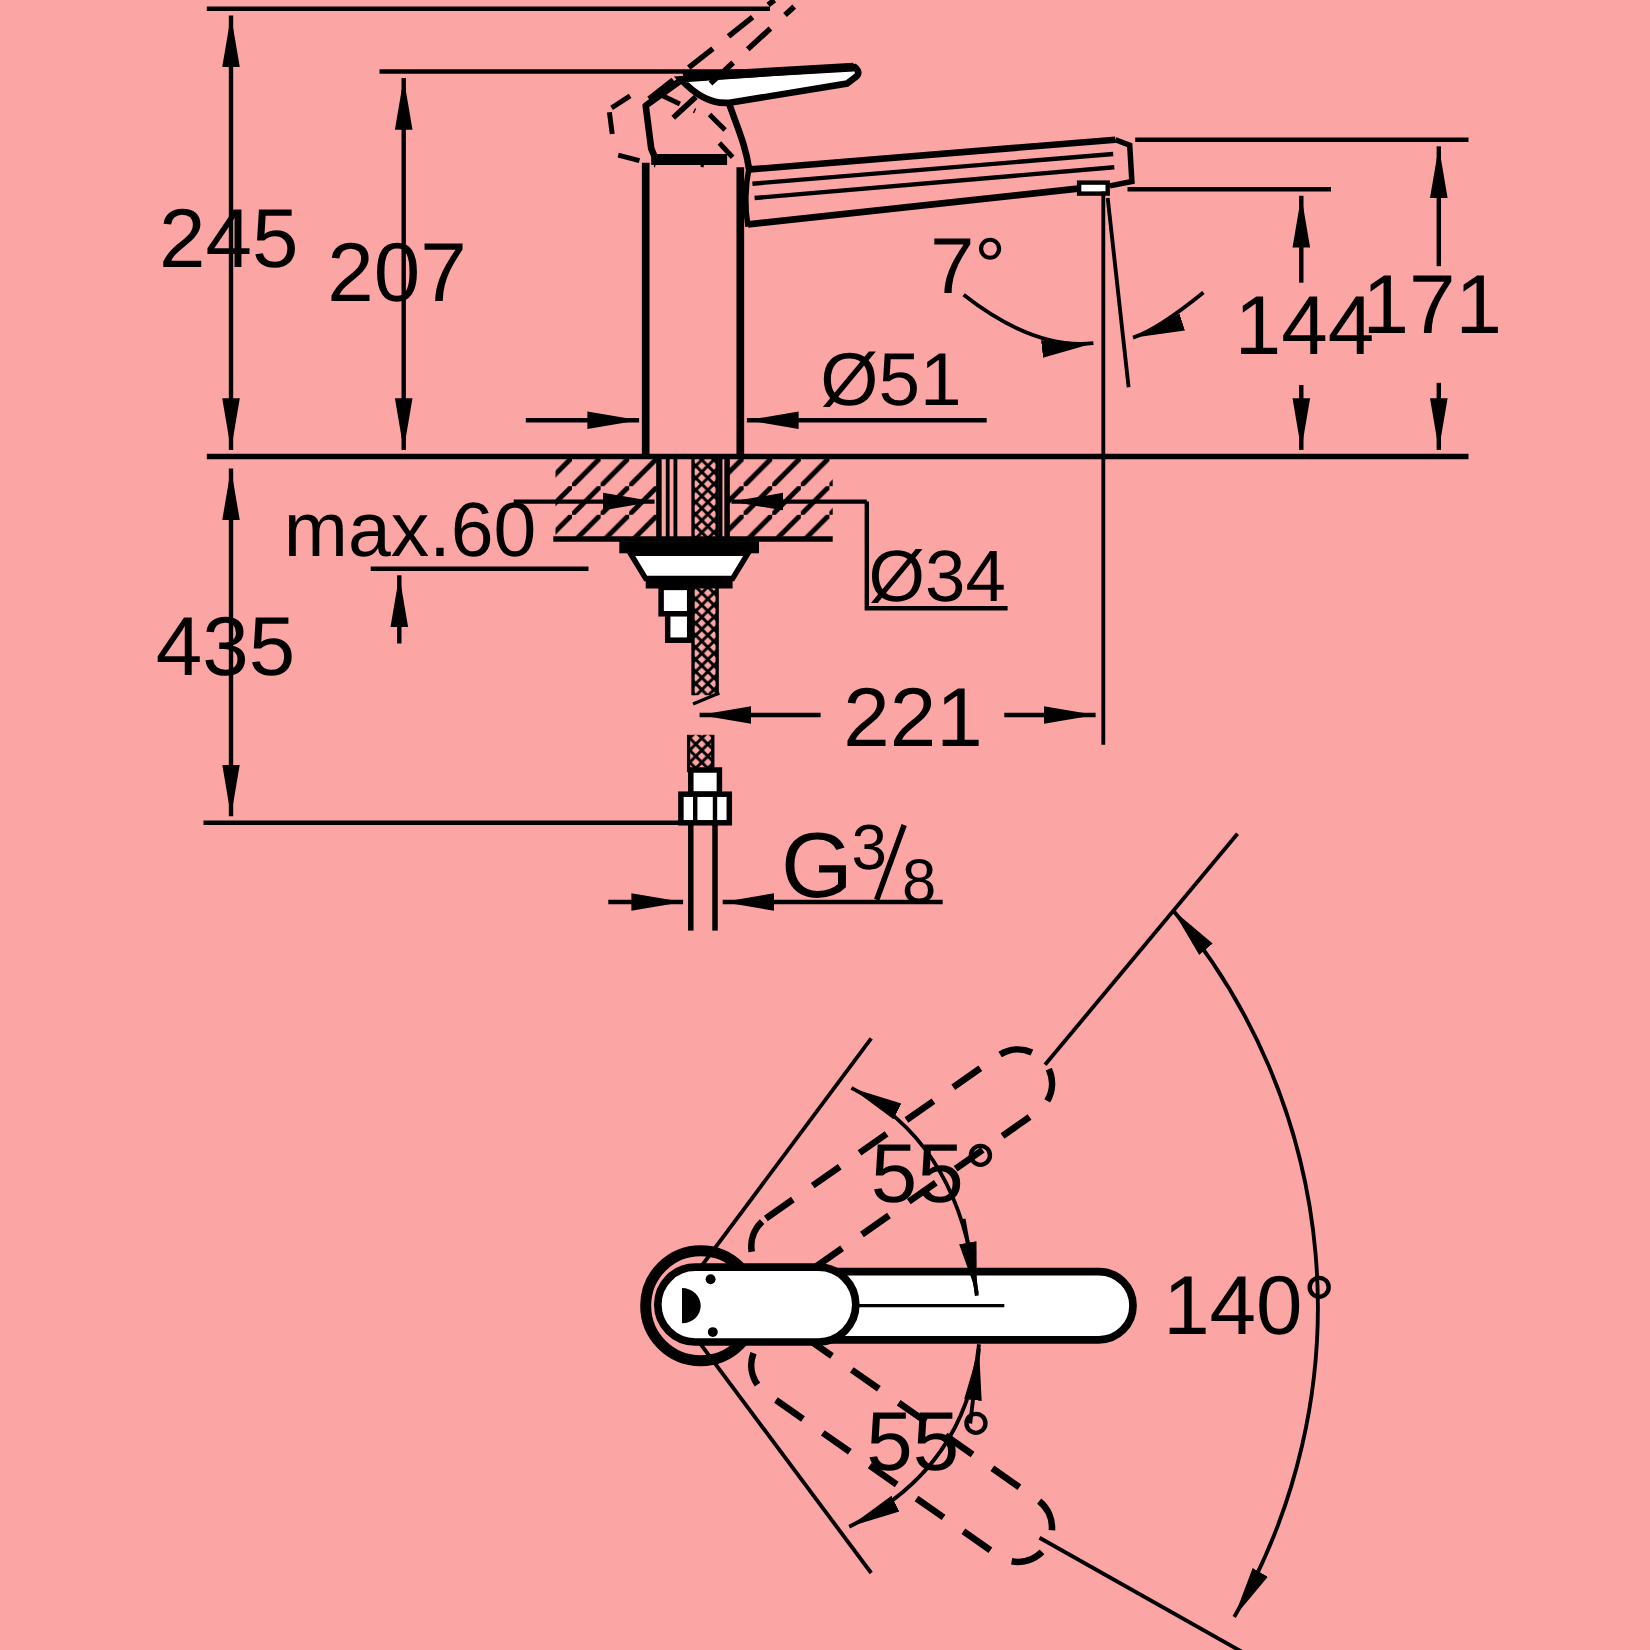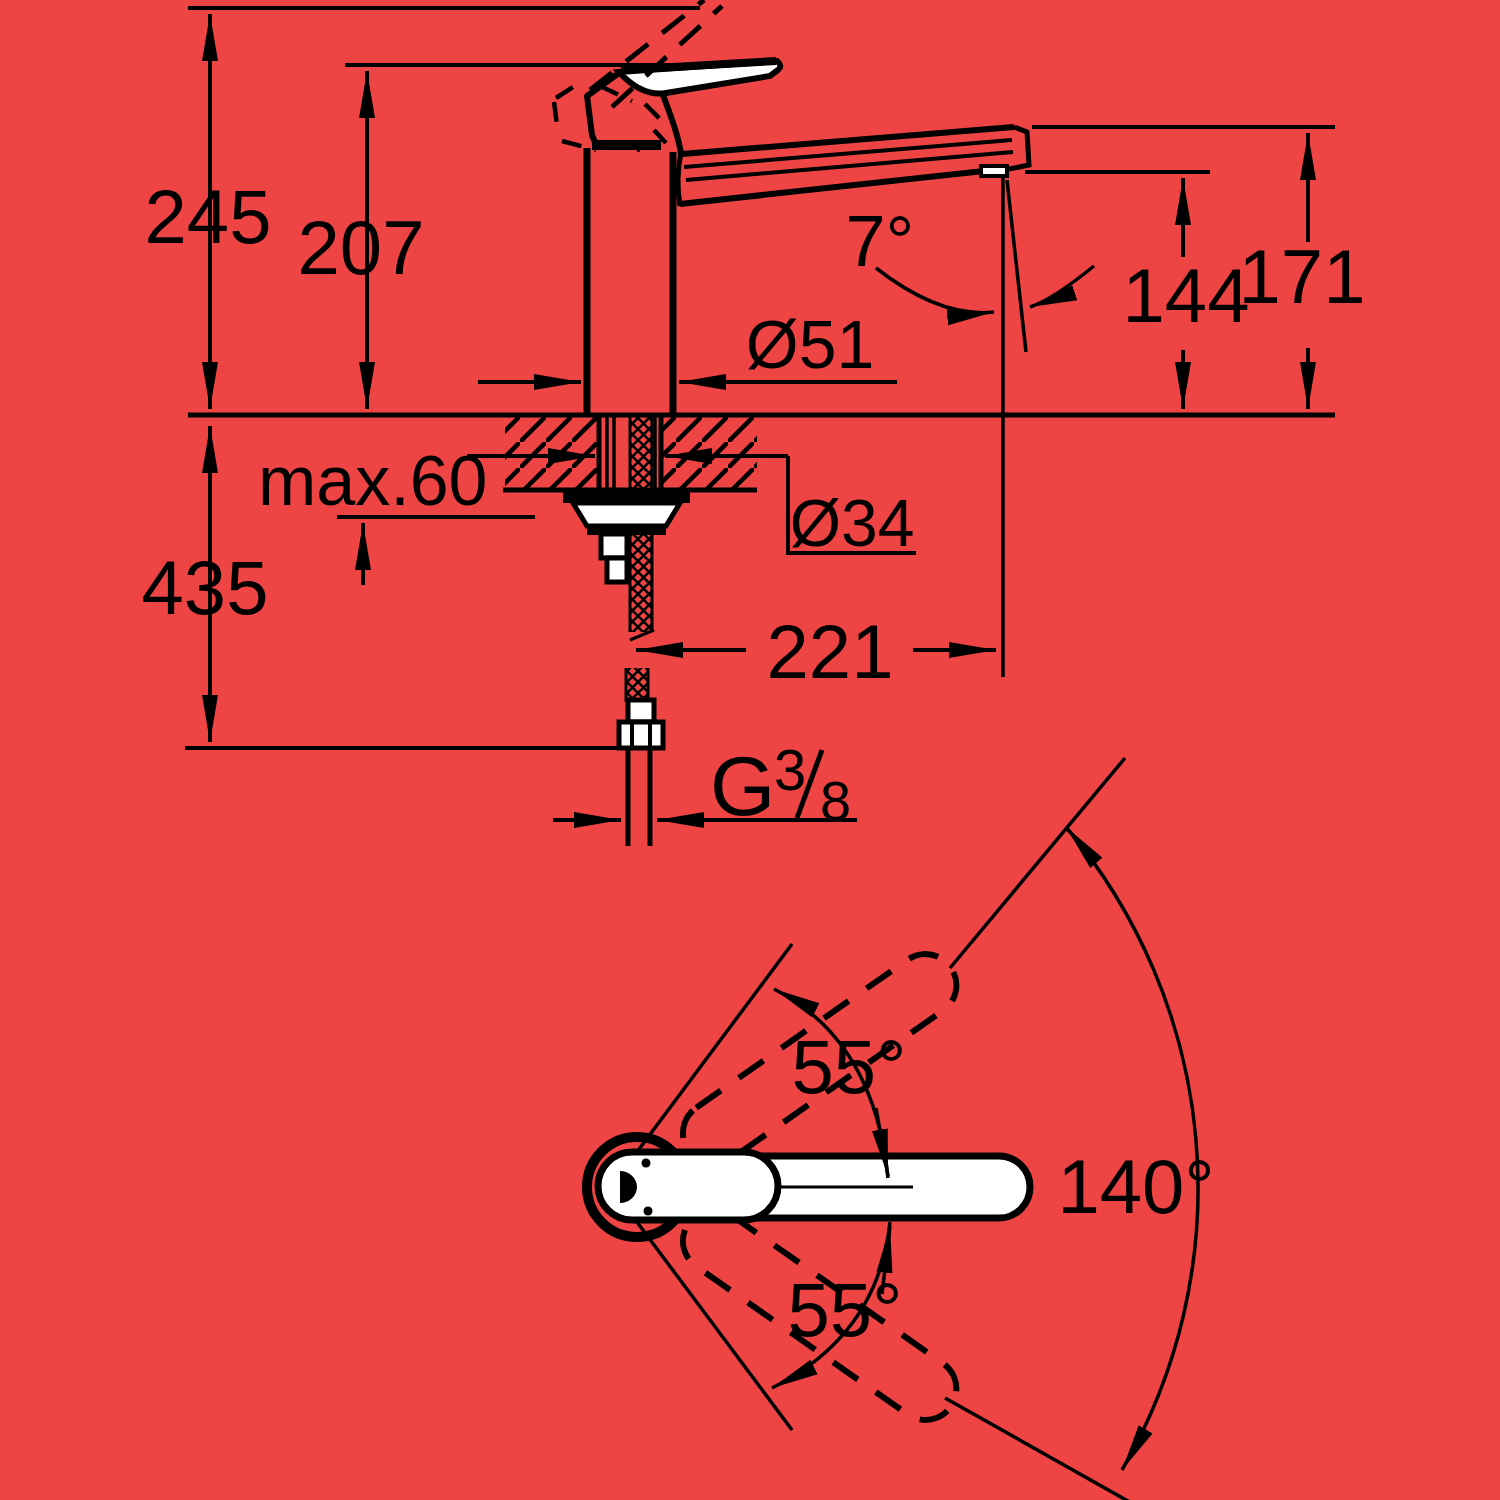"245" .stage { background: #ef4444 -> #fca5a5 }
